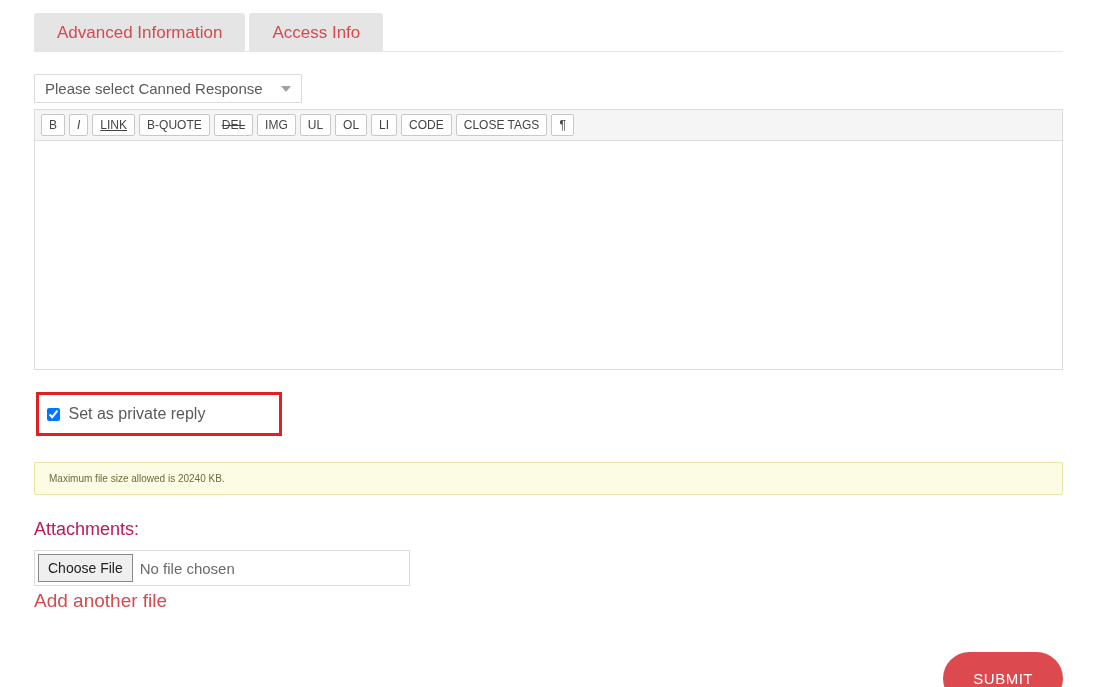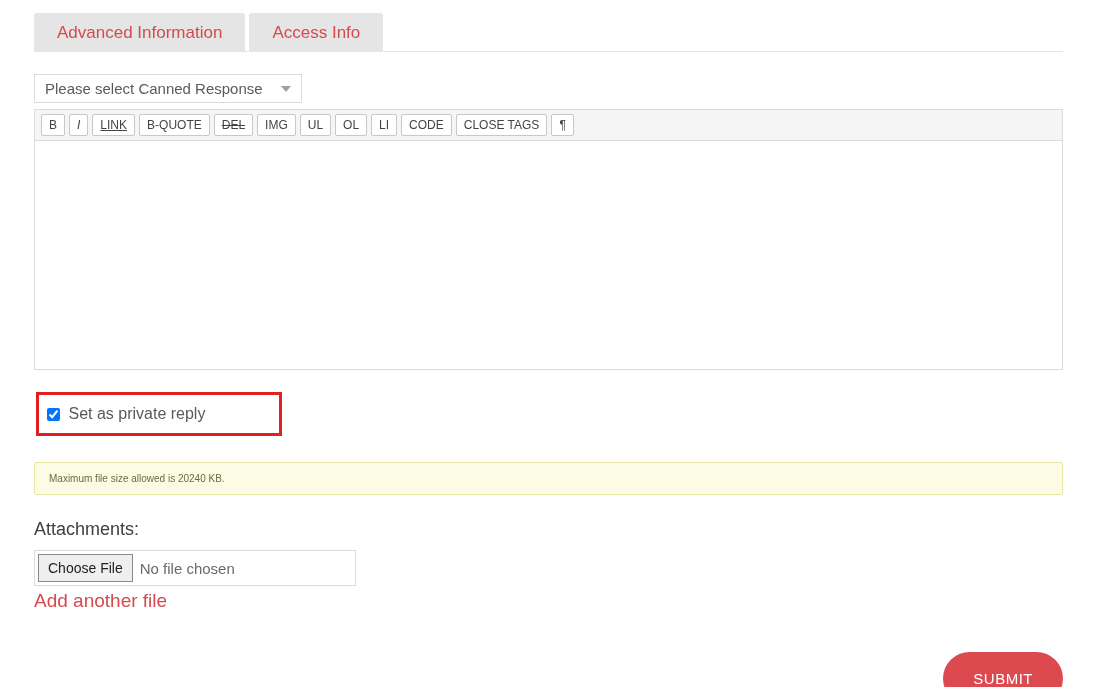"Attachments:" .attach-label { color: #404040 -> #be185d }
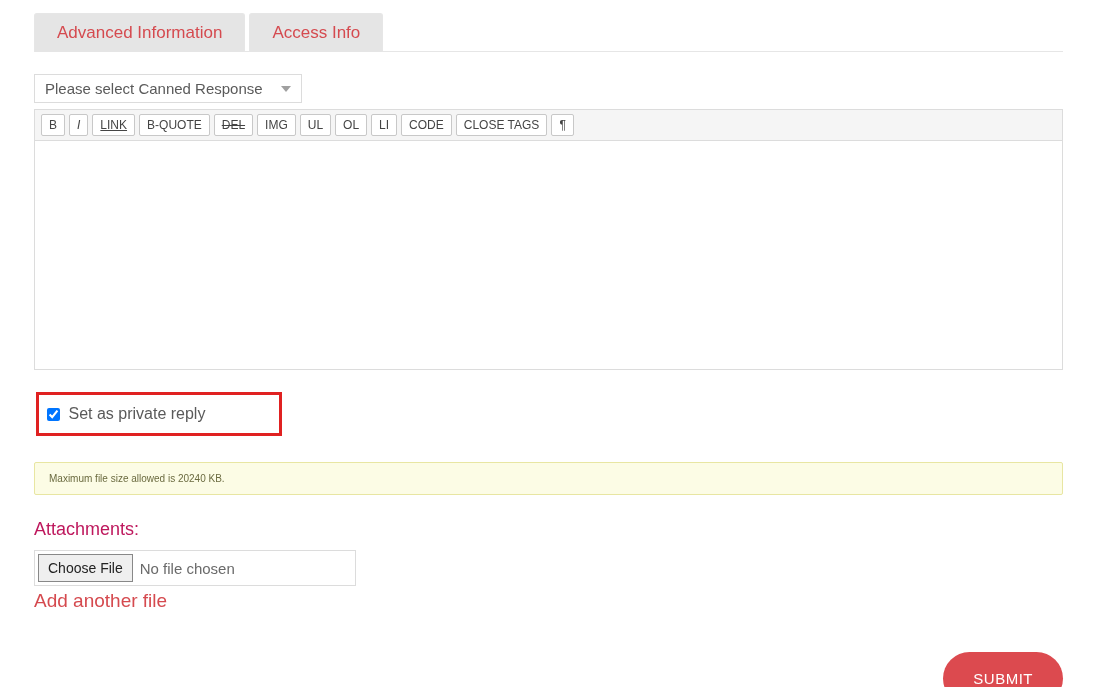"Choose File" .file-row { width: 322px -> 376px }
